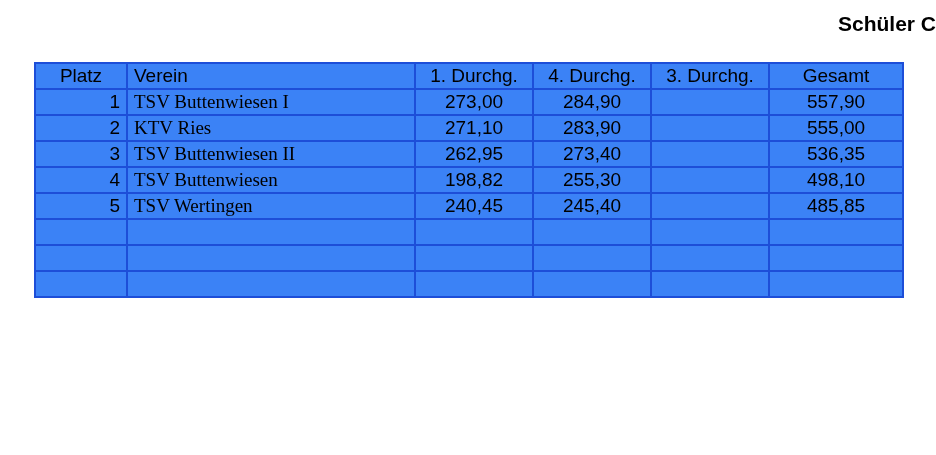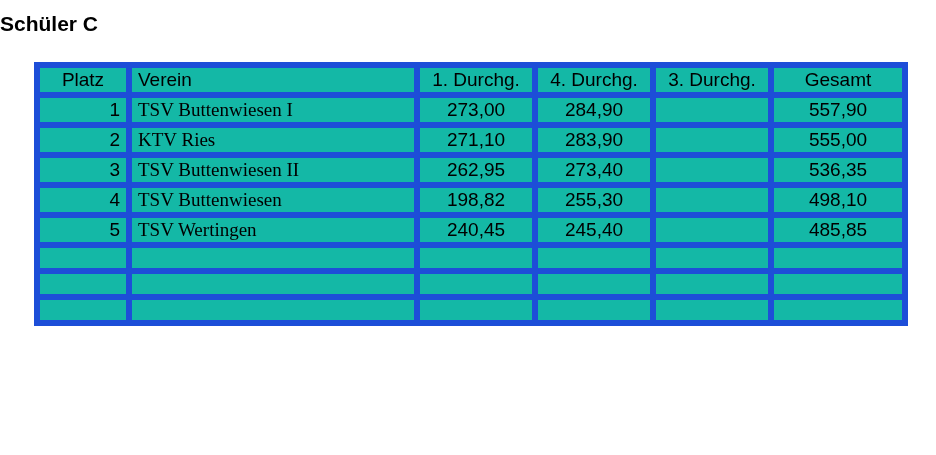"Schüler C" .title-cat { text-align: left -> right }
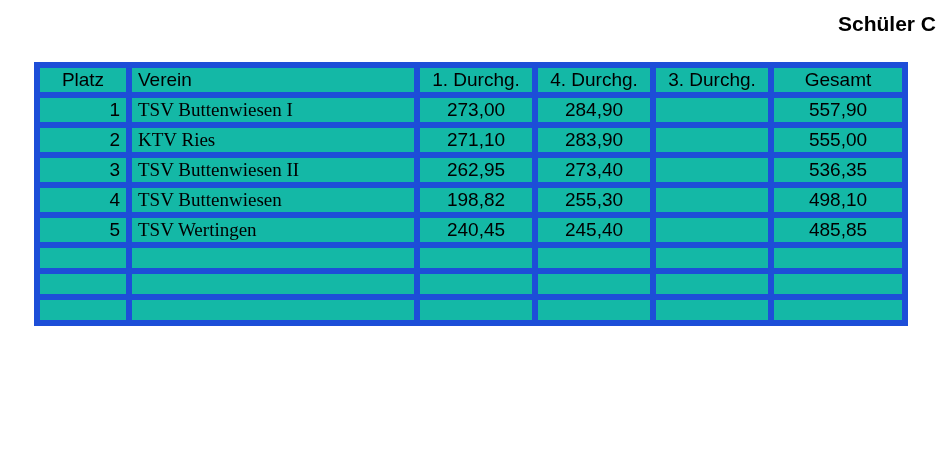"Platz" table.results td, table.results th { background: #14b8a6 -> #3b82f6; border: 6px solid #1d4ed8 -> 2px solid #1d4ed8 }
